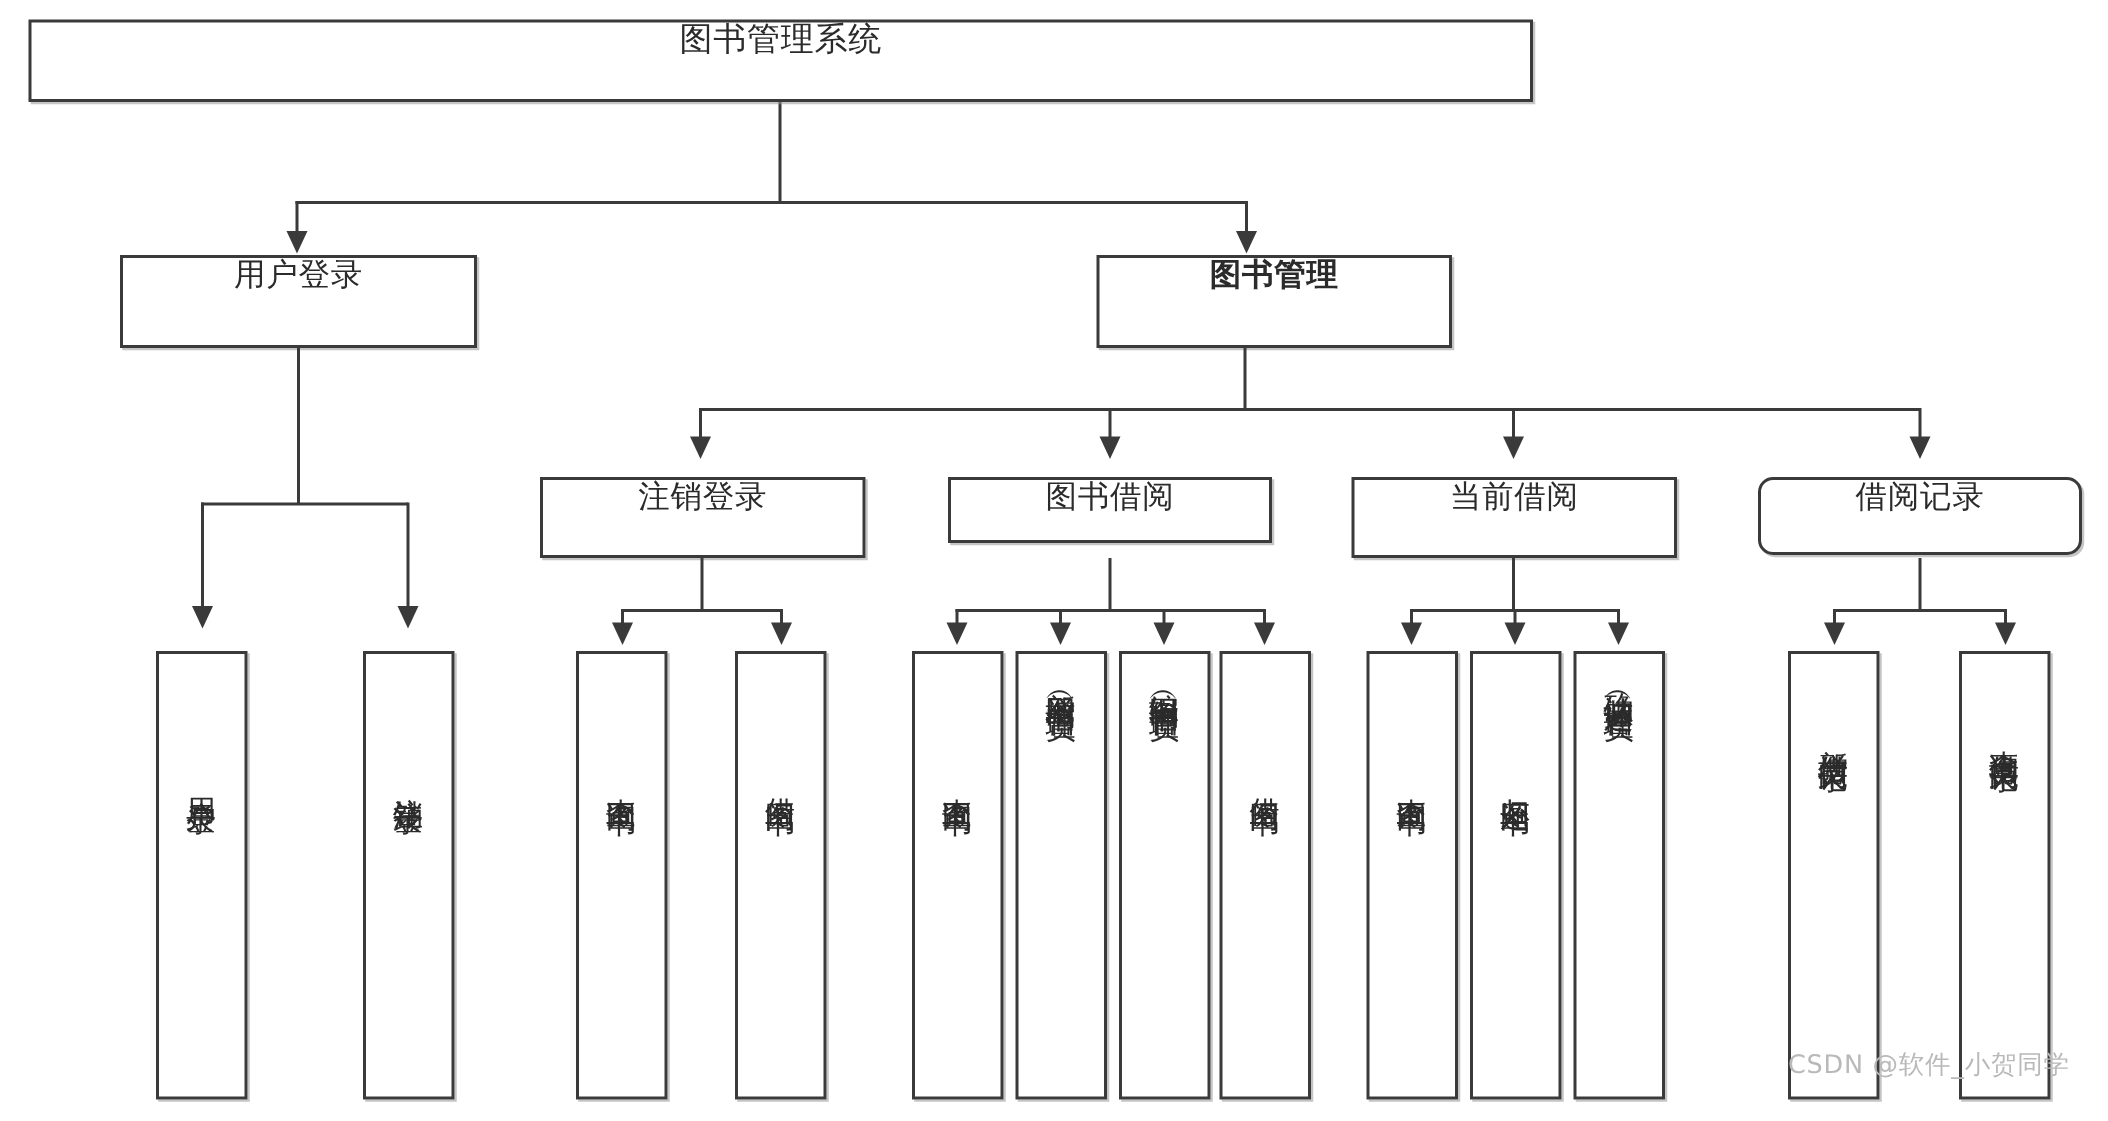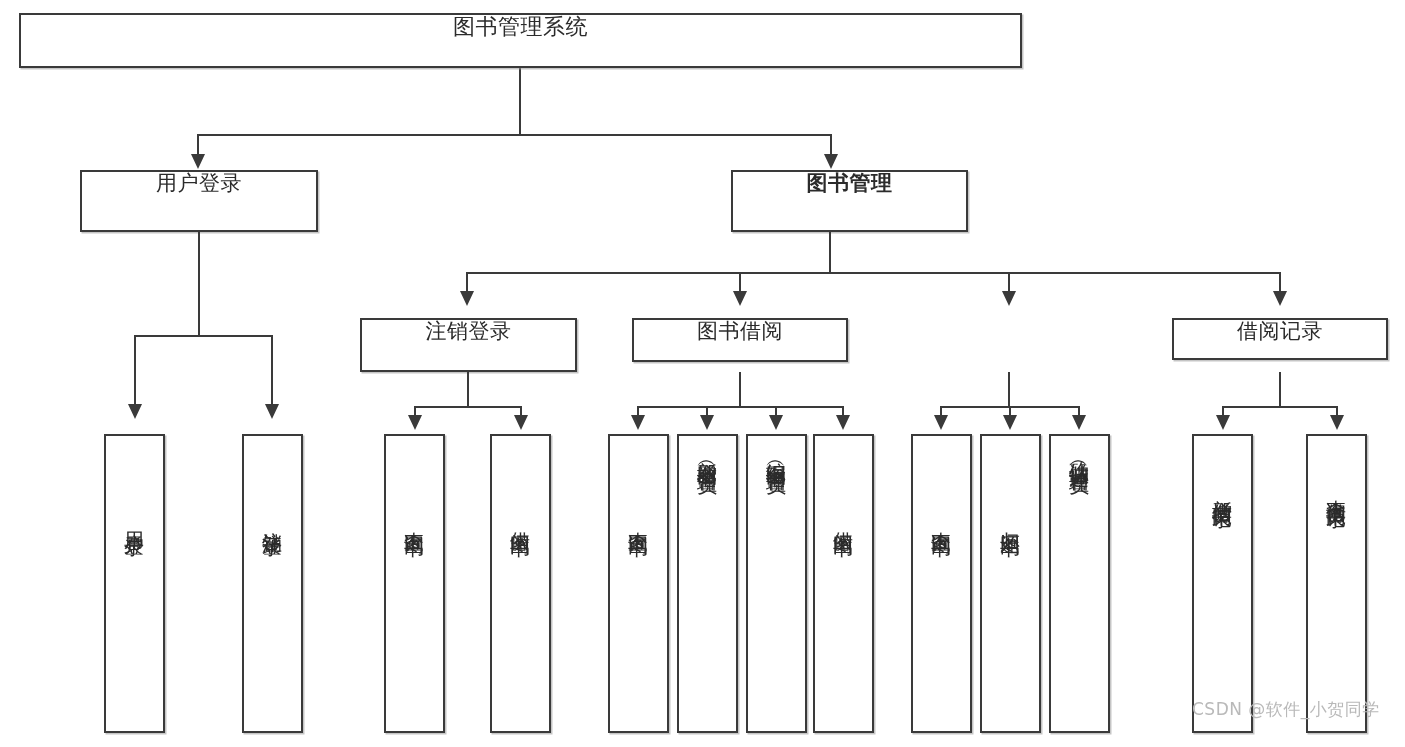"当前借阅" div.node { html: none -> <div> <span>当前借阅</span> </div> }
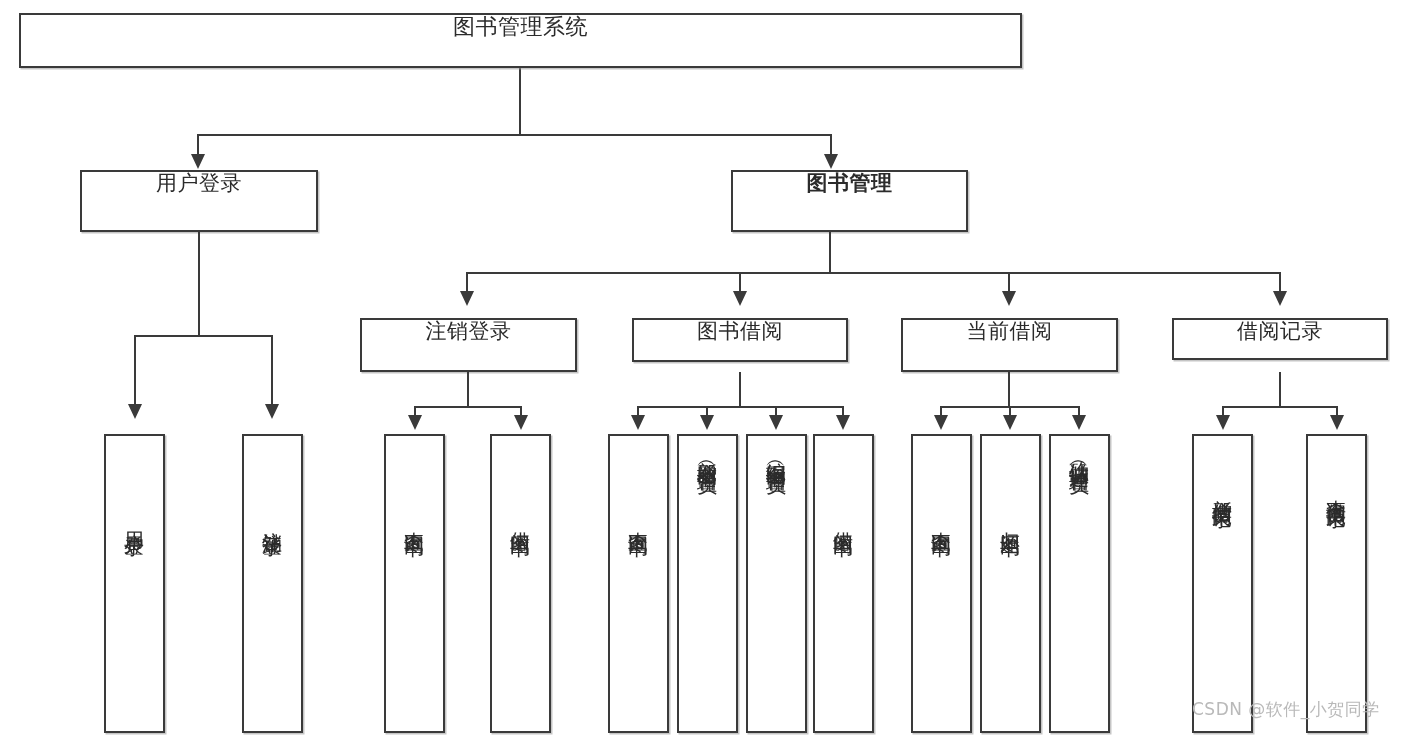"借阅记录" div.node { border-radius: none -> 10px; height: 42px -> 52px }
